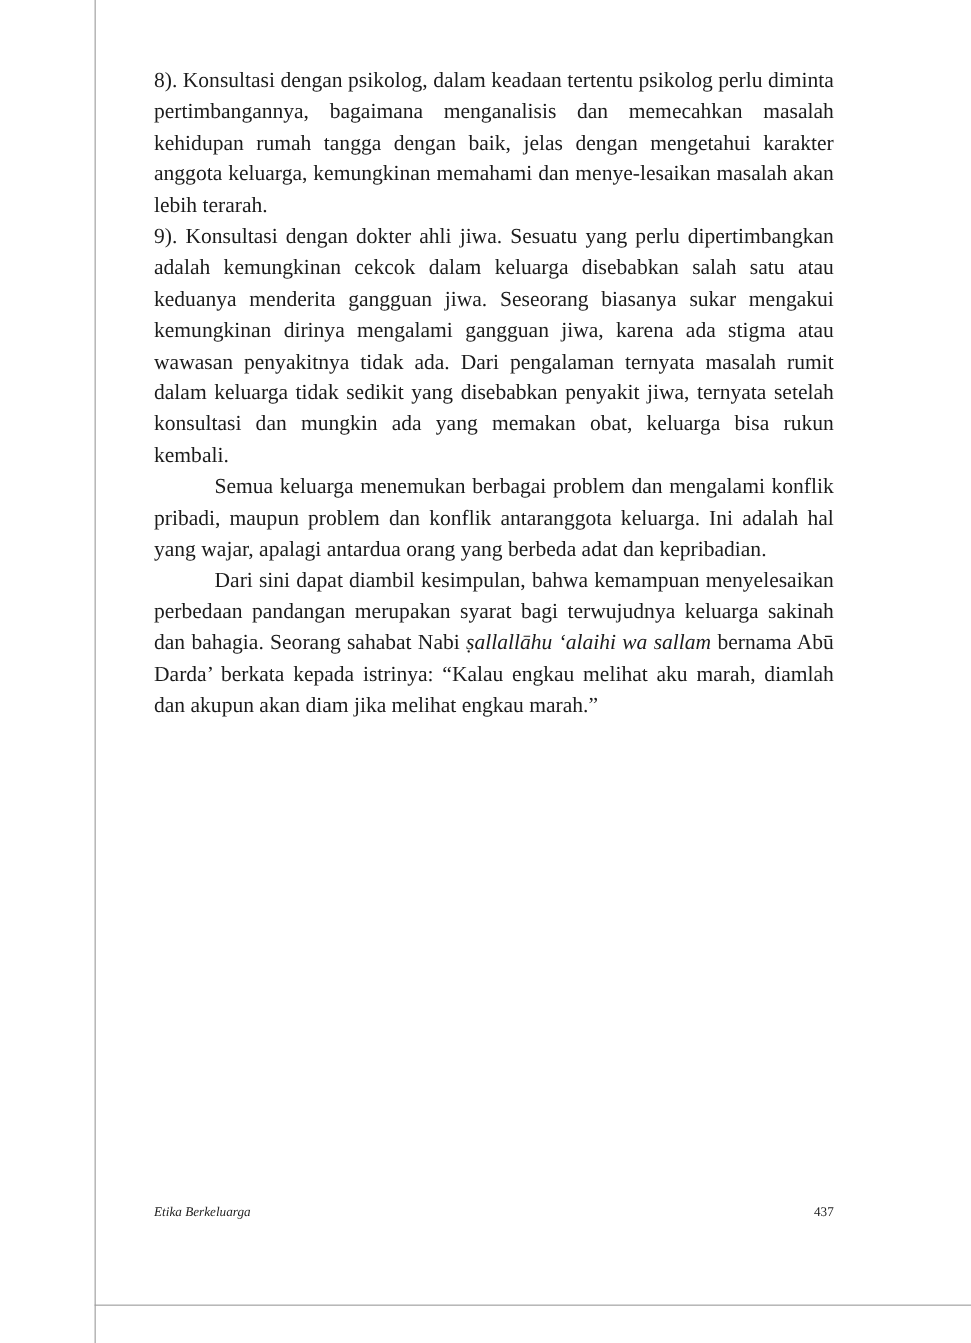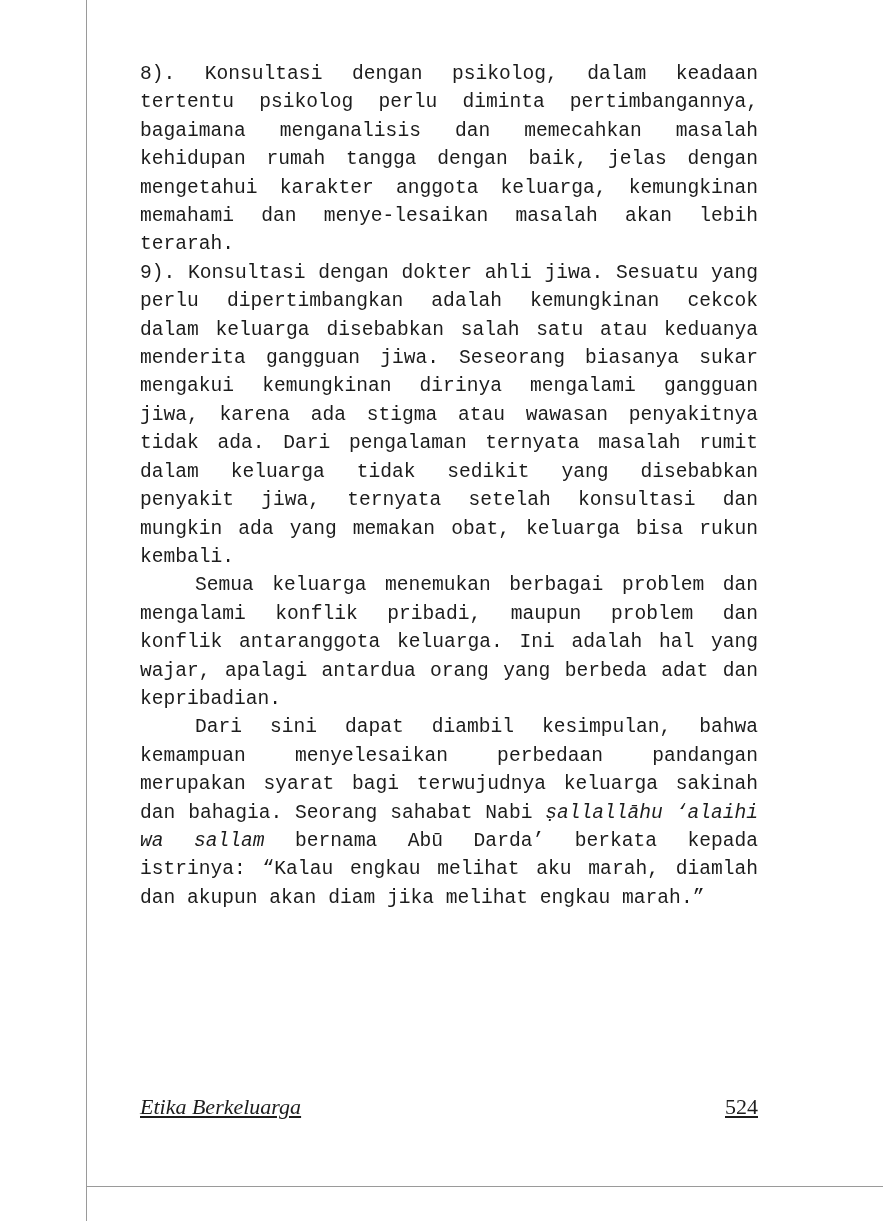"8). Konsultasi dengan psikolog, dalam" .text-block p { font-family: Liberation Mono, monospace -> none }
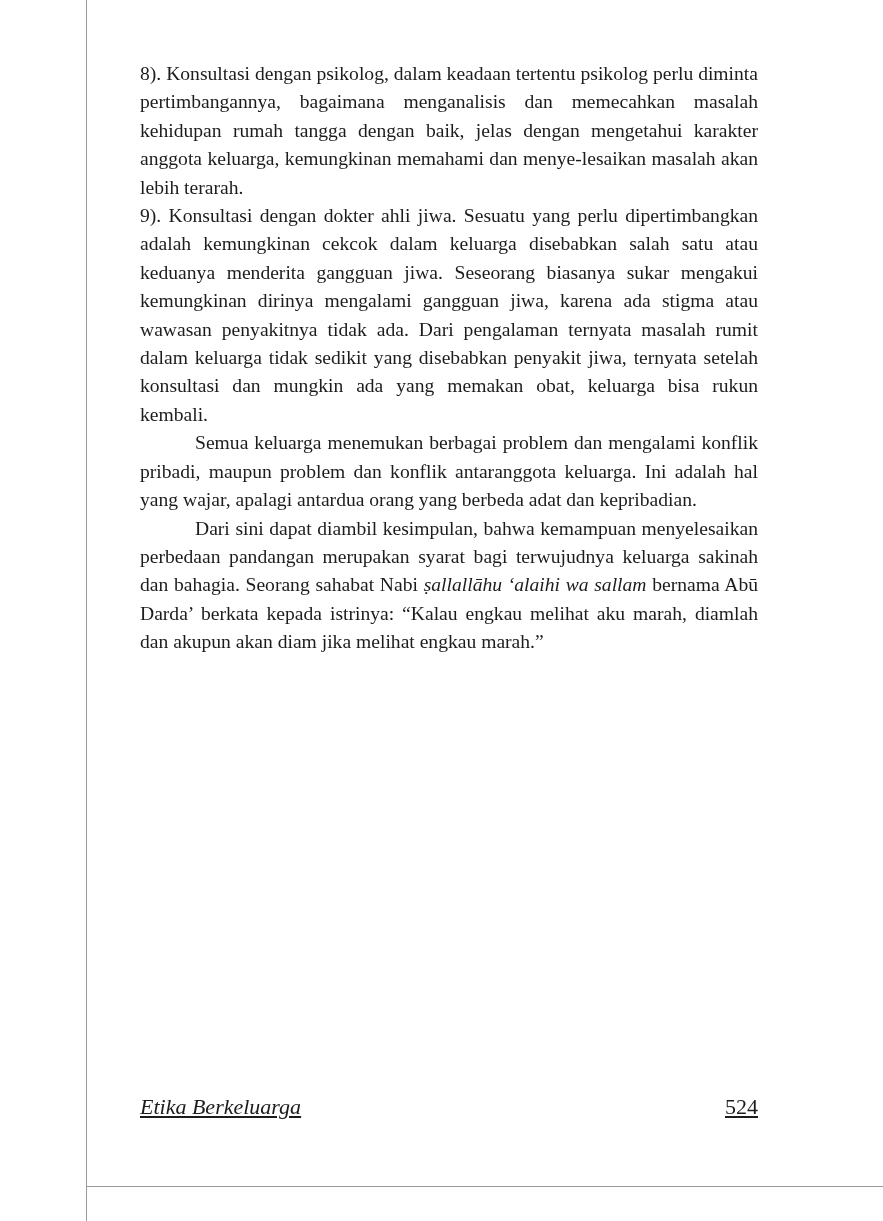"Etika Berkeluarga" .footer { font-size: 22px -> 12px; text-decoration: underline -> none }
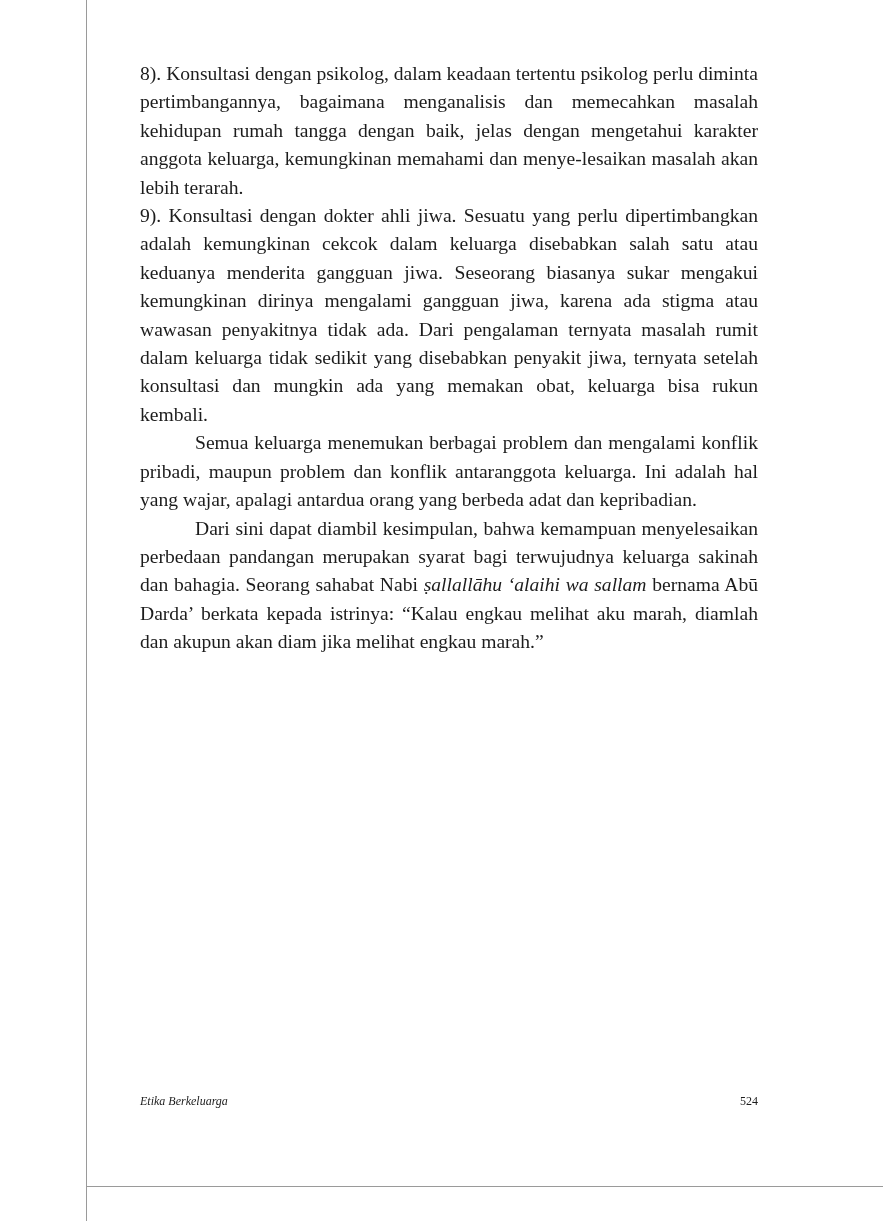"524" span.page-number { text: 524 -> 437 }
